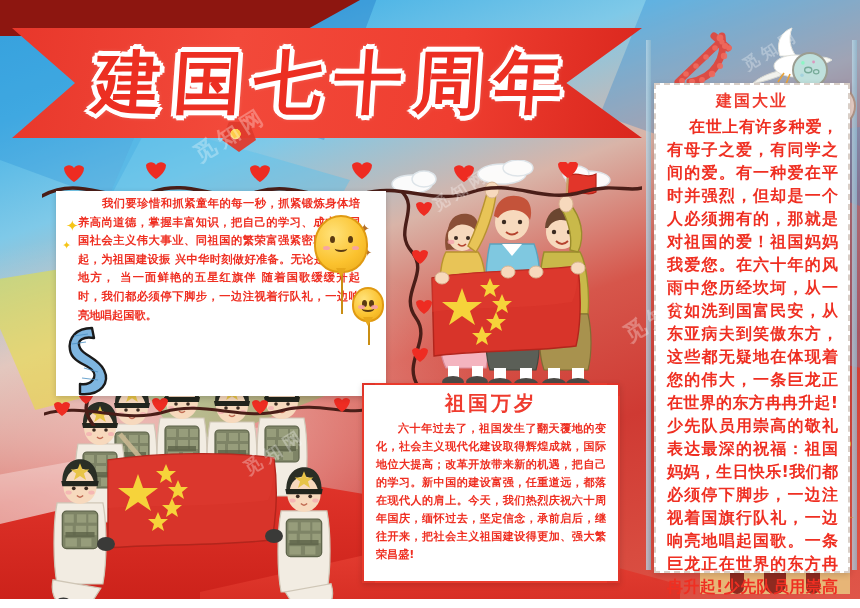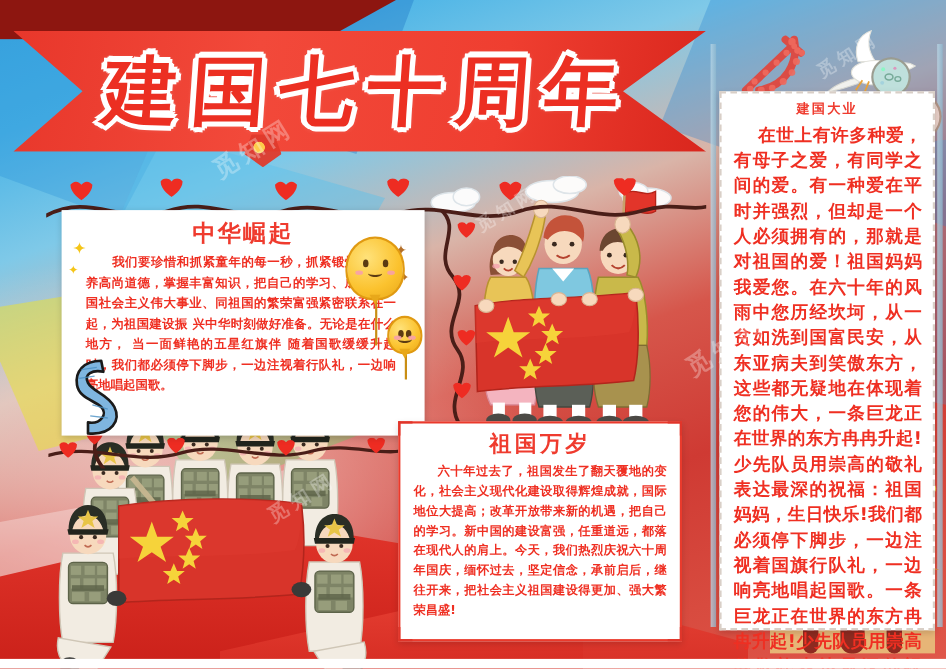"建国大业" .card-right .card-title { font-size: 12px -> 16px }
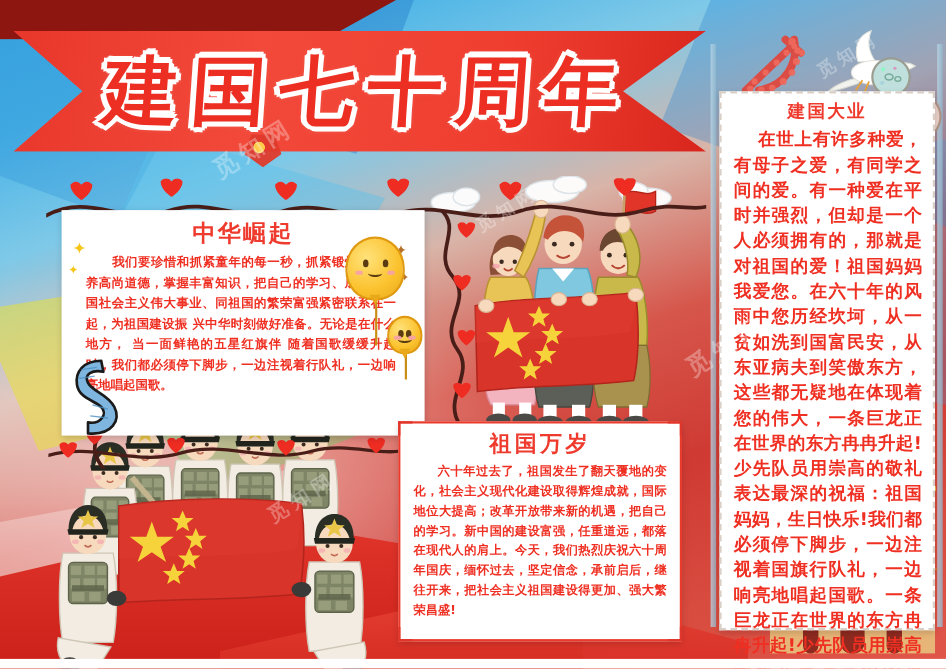"中华崛起" div.card-title { html: <div>中华崛起</div> -> none }
